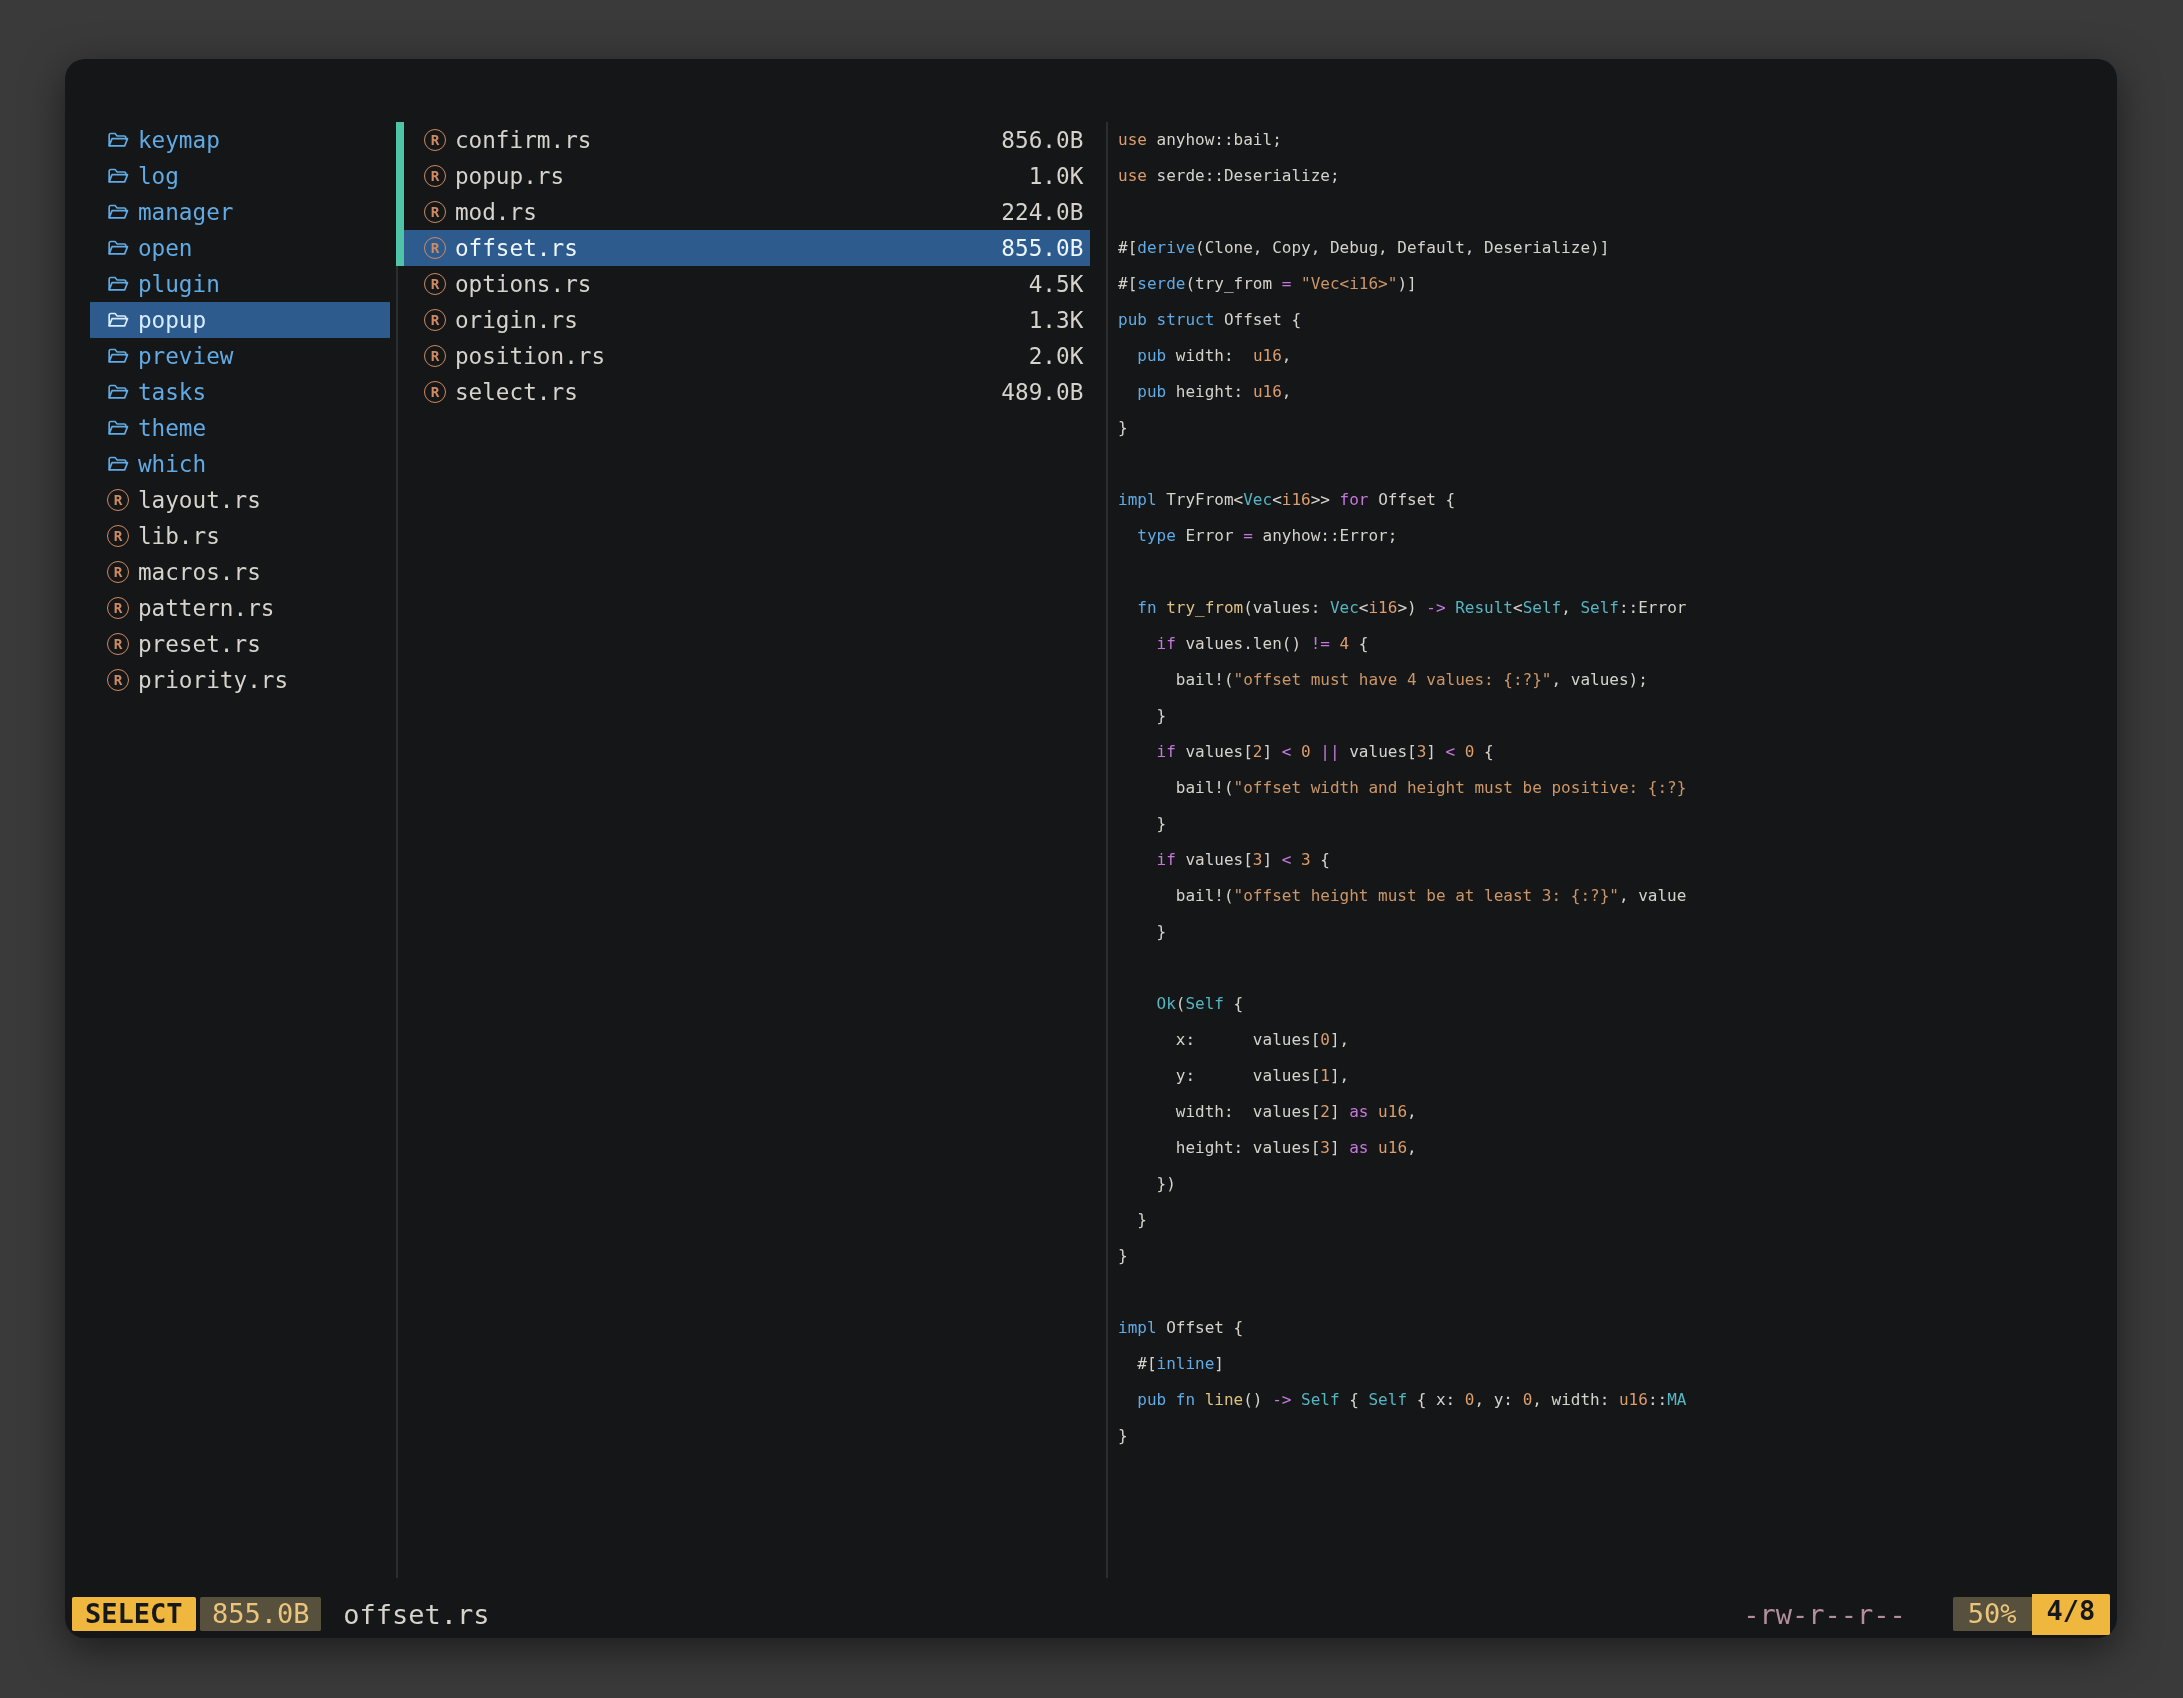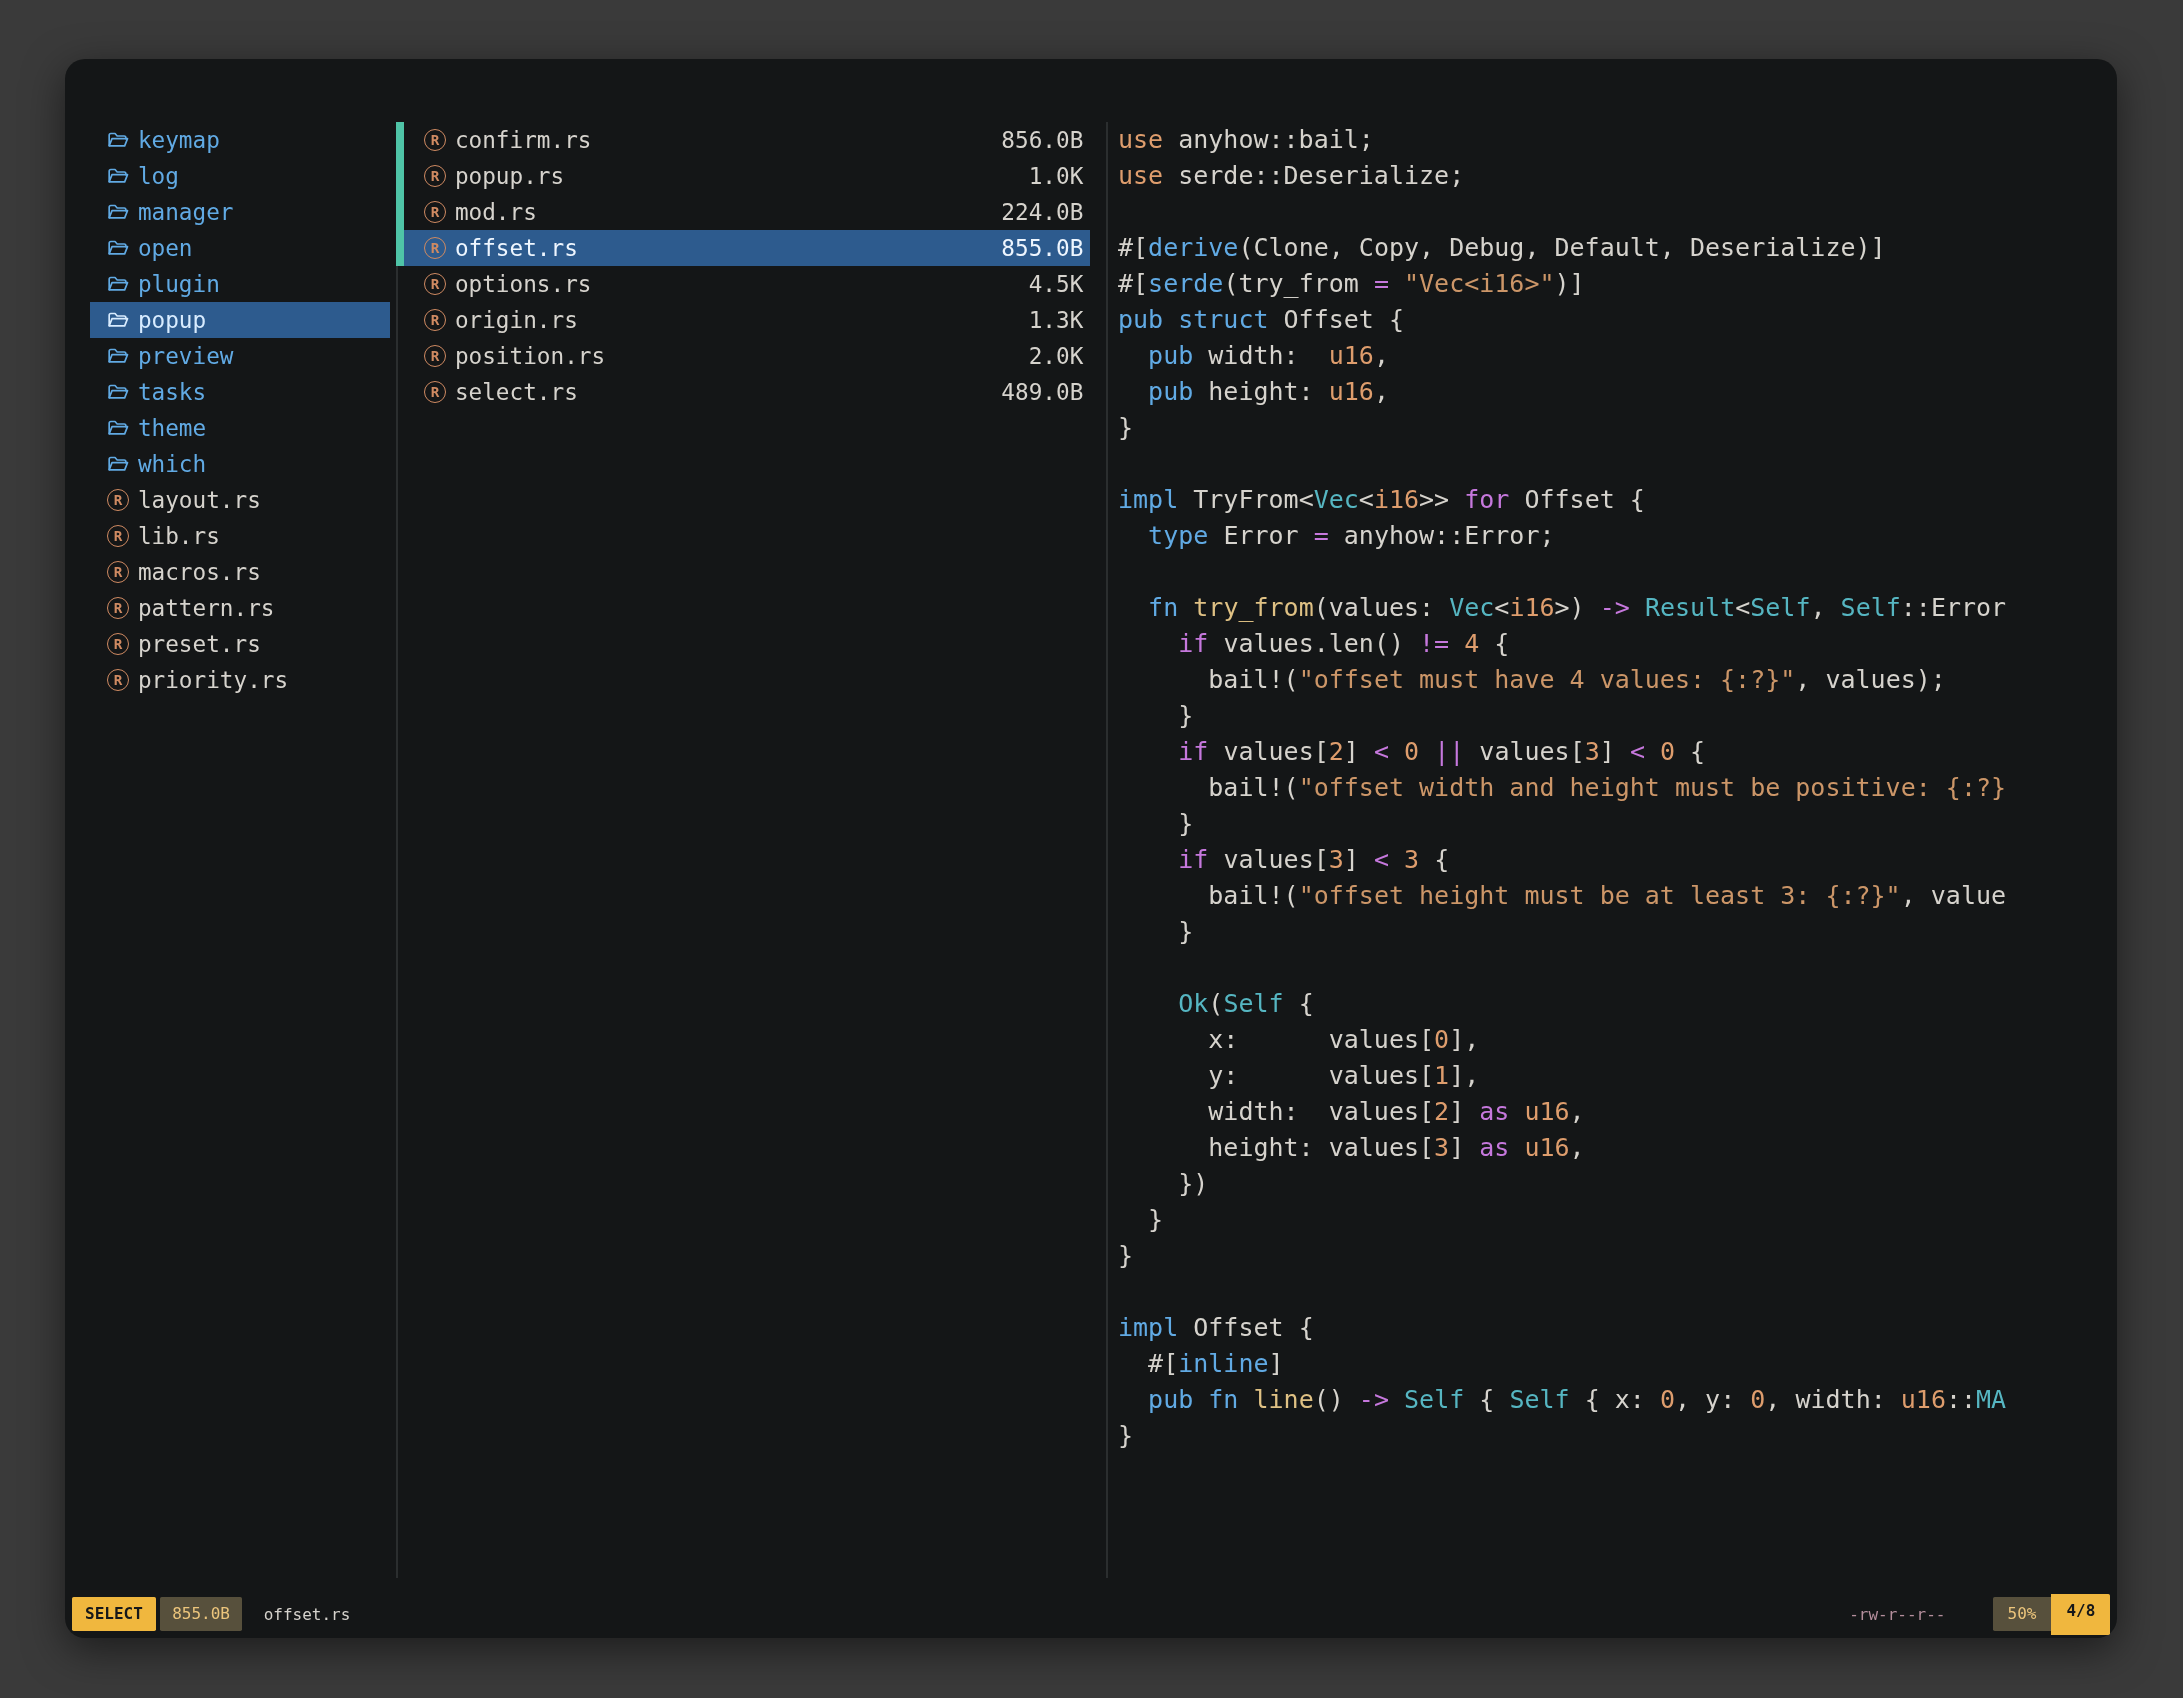"use anyhow::bail;" .code-line { font-size: 25px -> 16px }
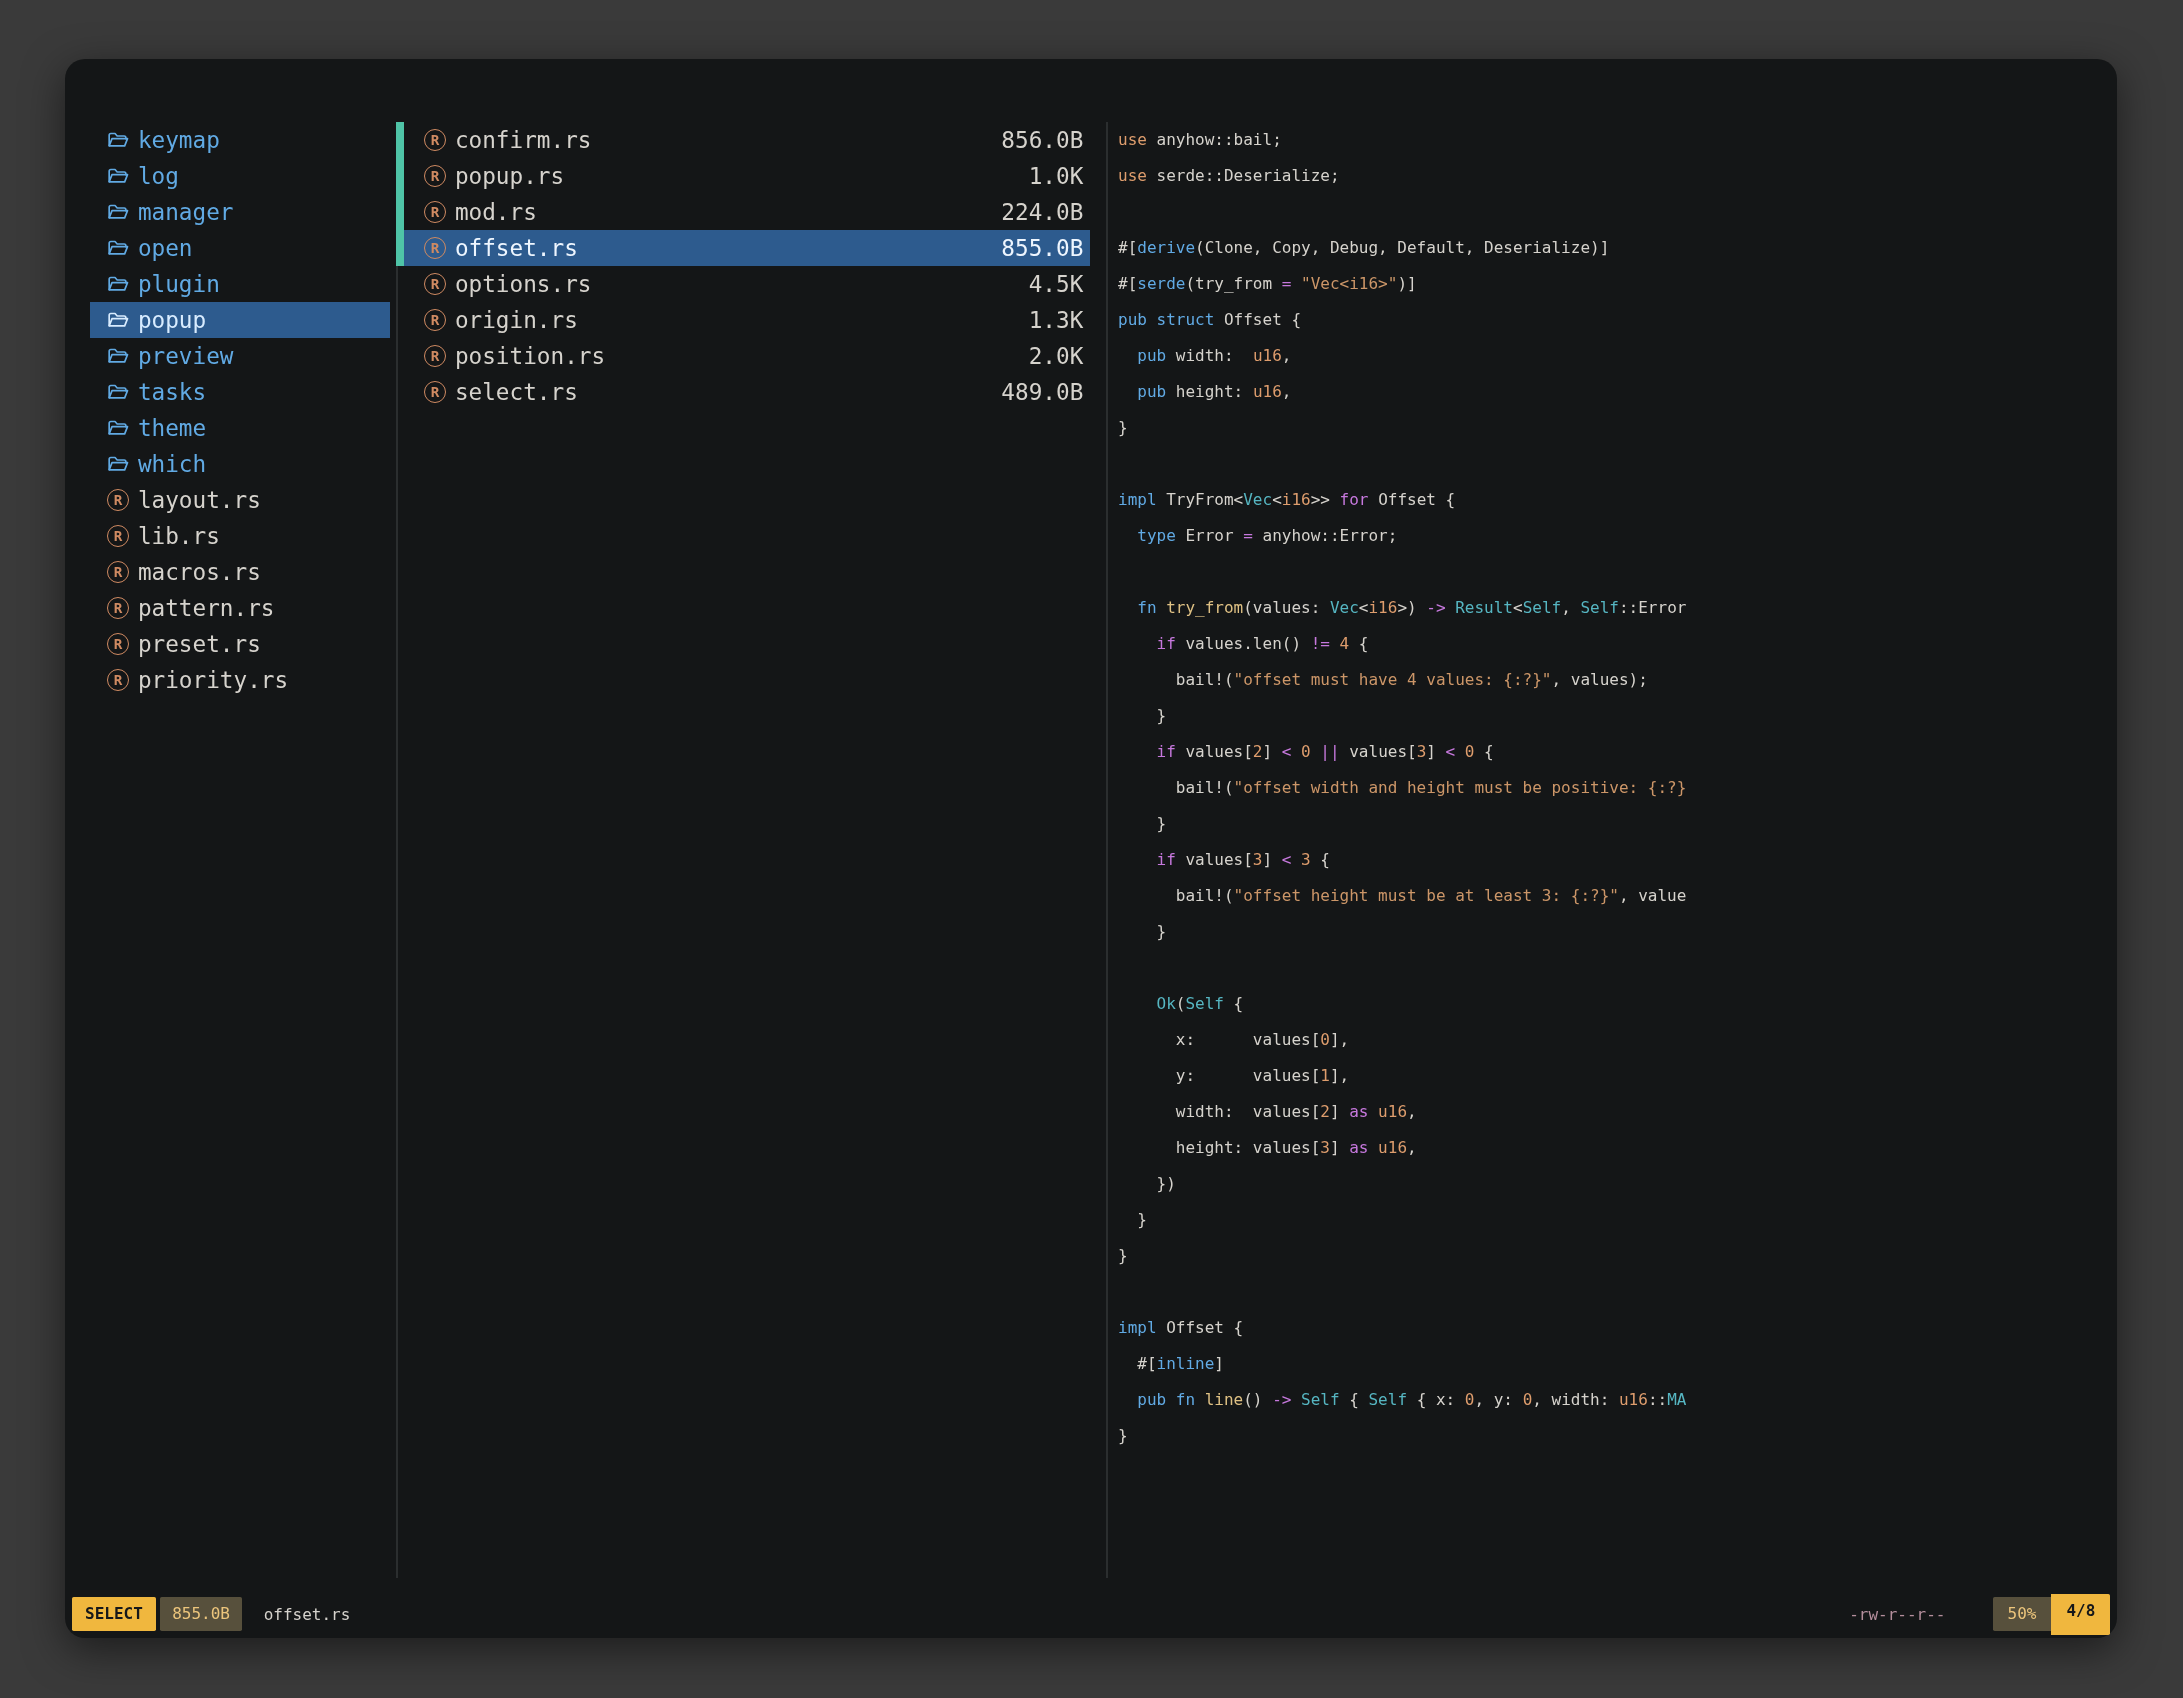"SELECT" .status-bar { font-size: 16px -> 27px }
